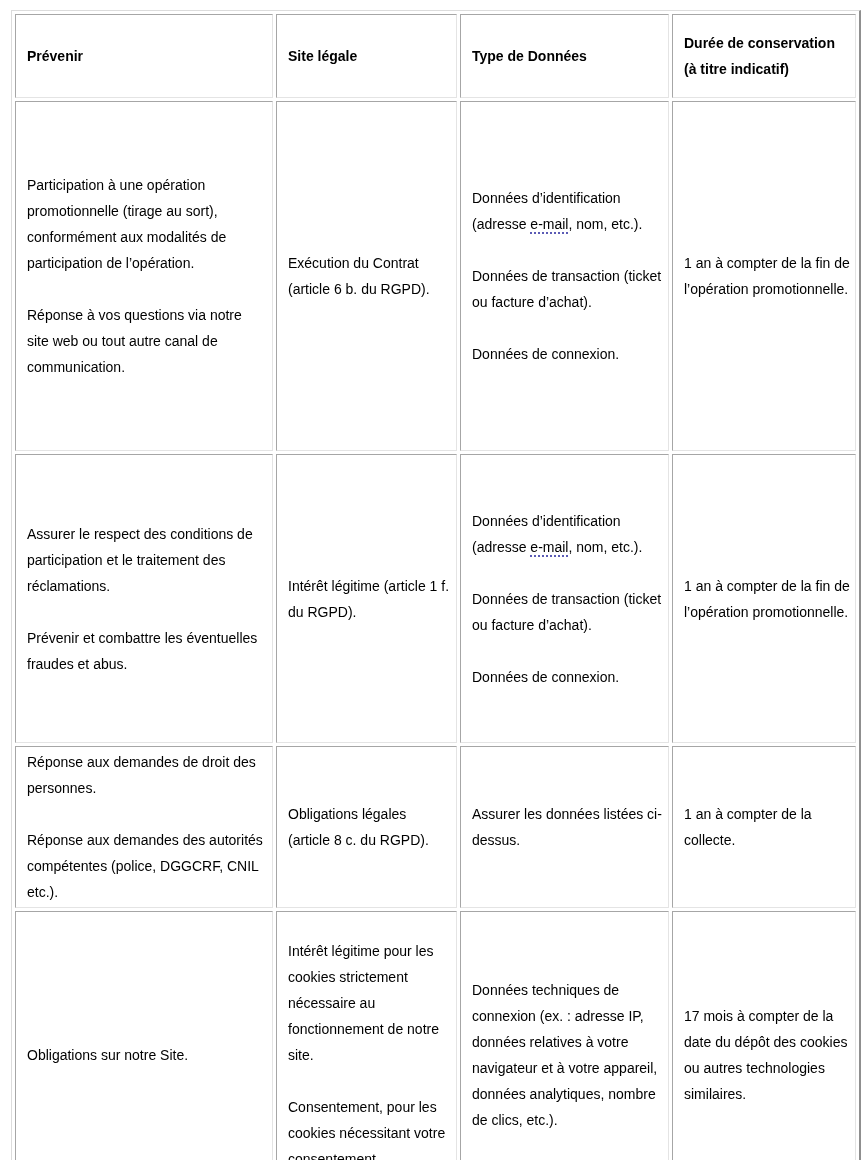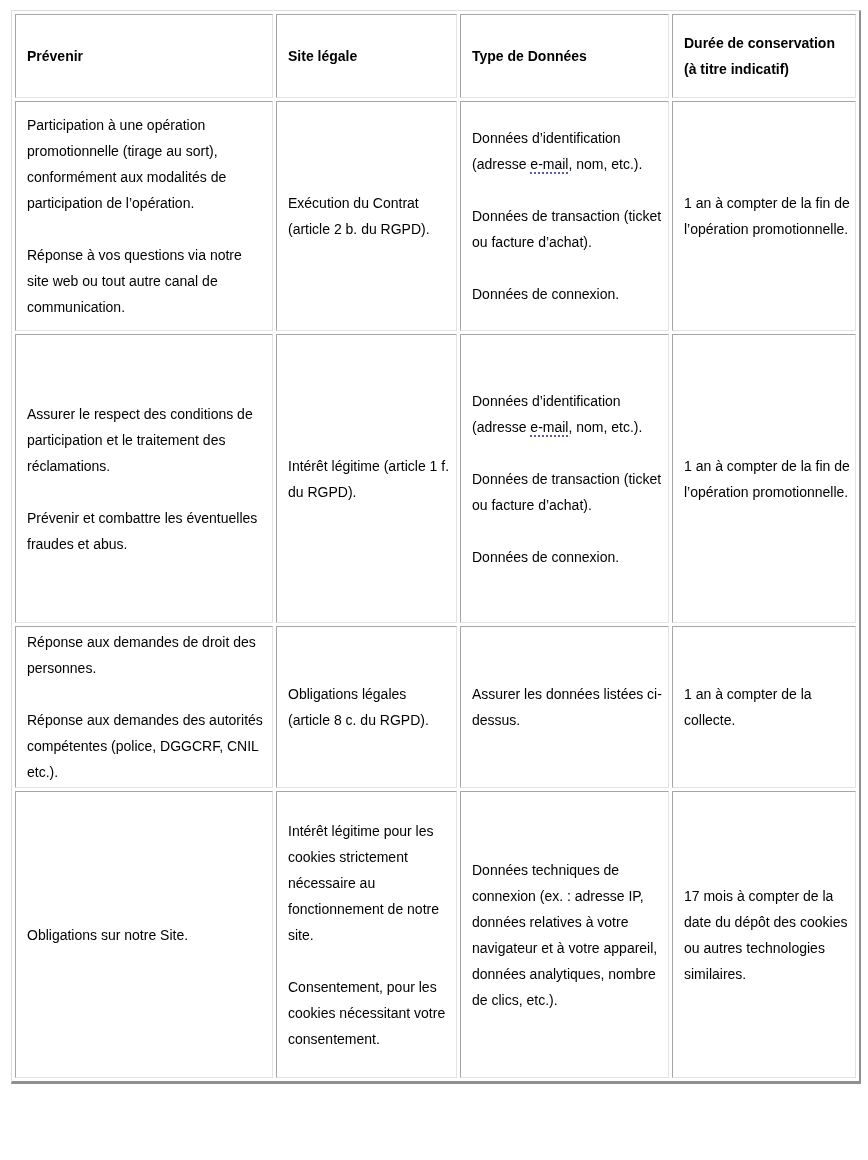"Participation à une opération" tr.r0 { height: 230px -> 350px }
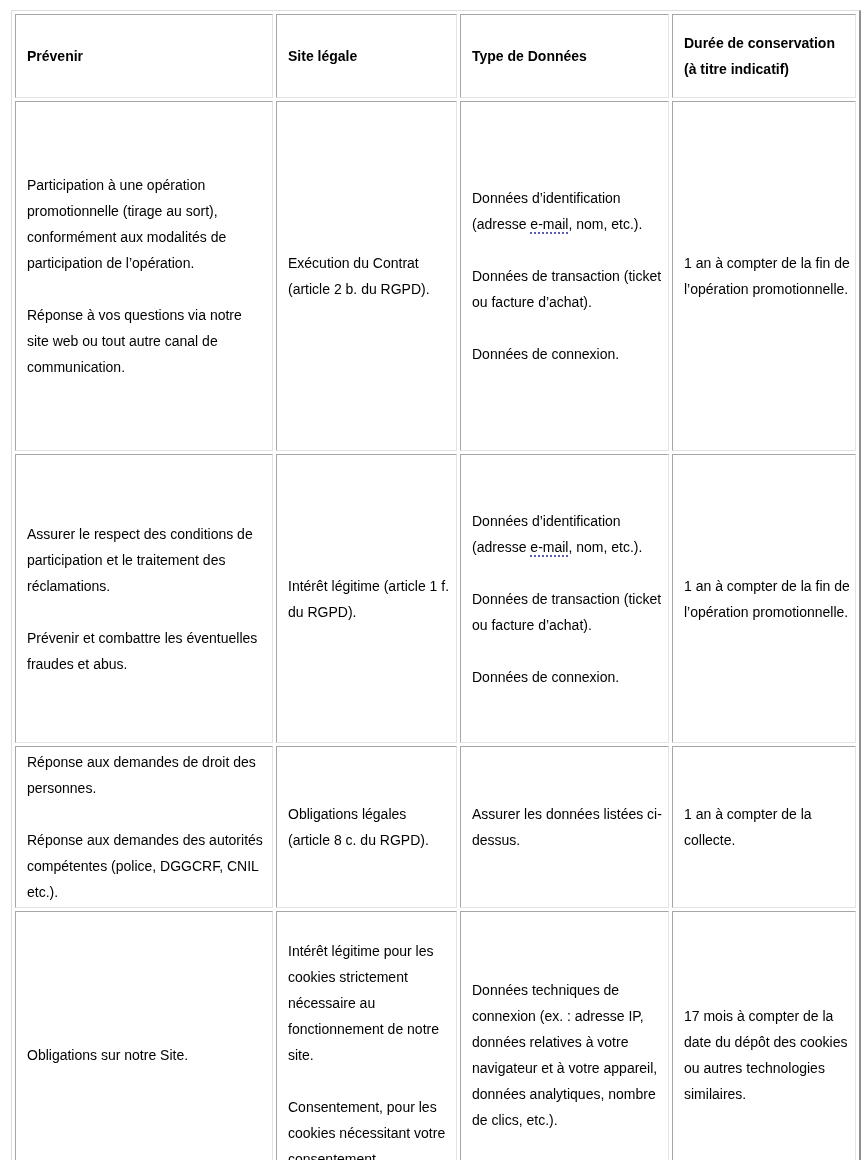"Exécution du Contrat (article 2" td { text: 2 -> 6 }
